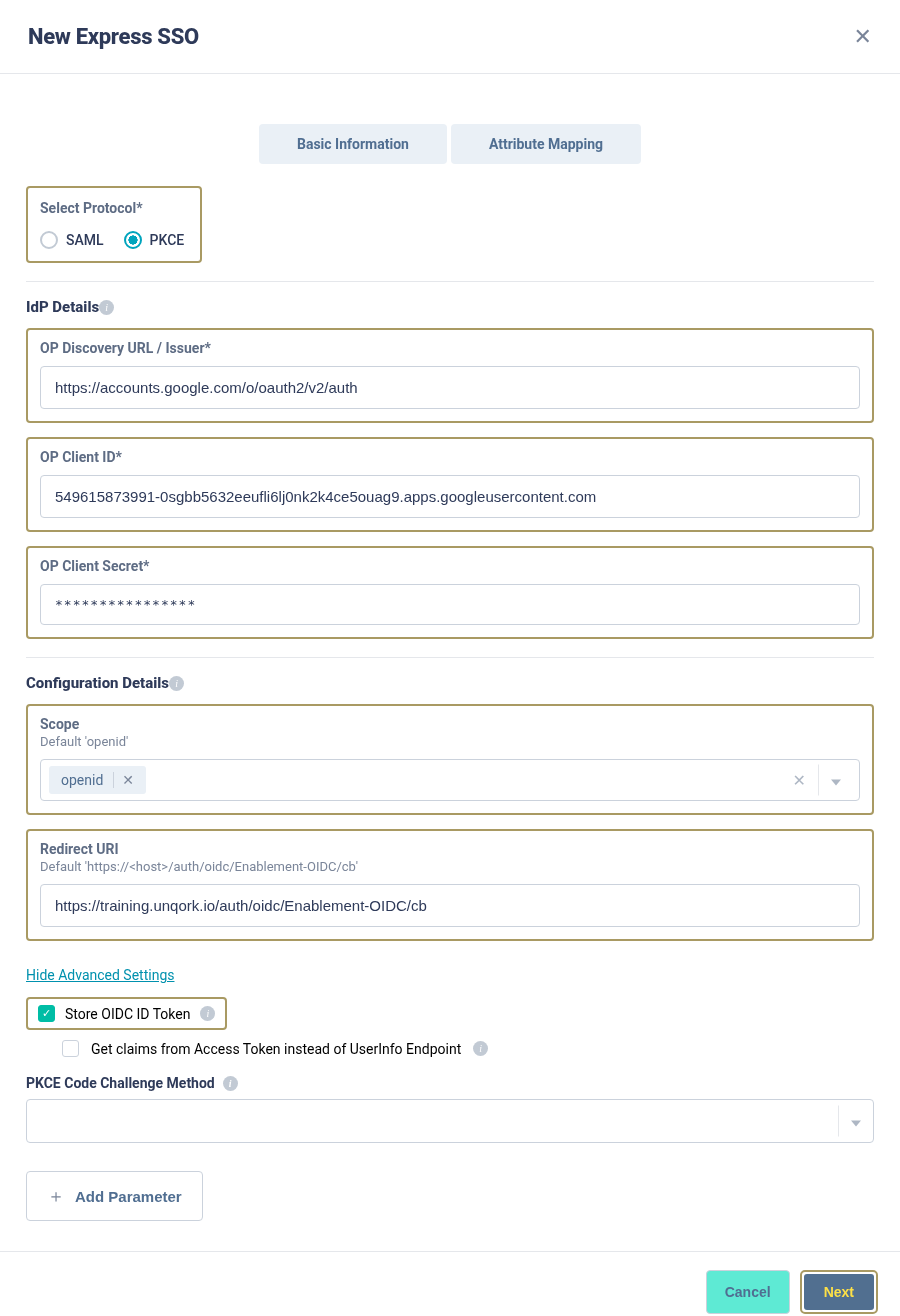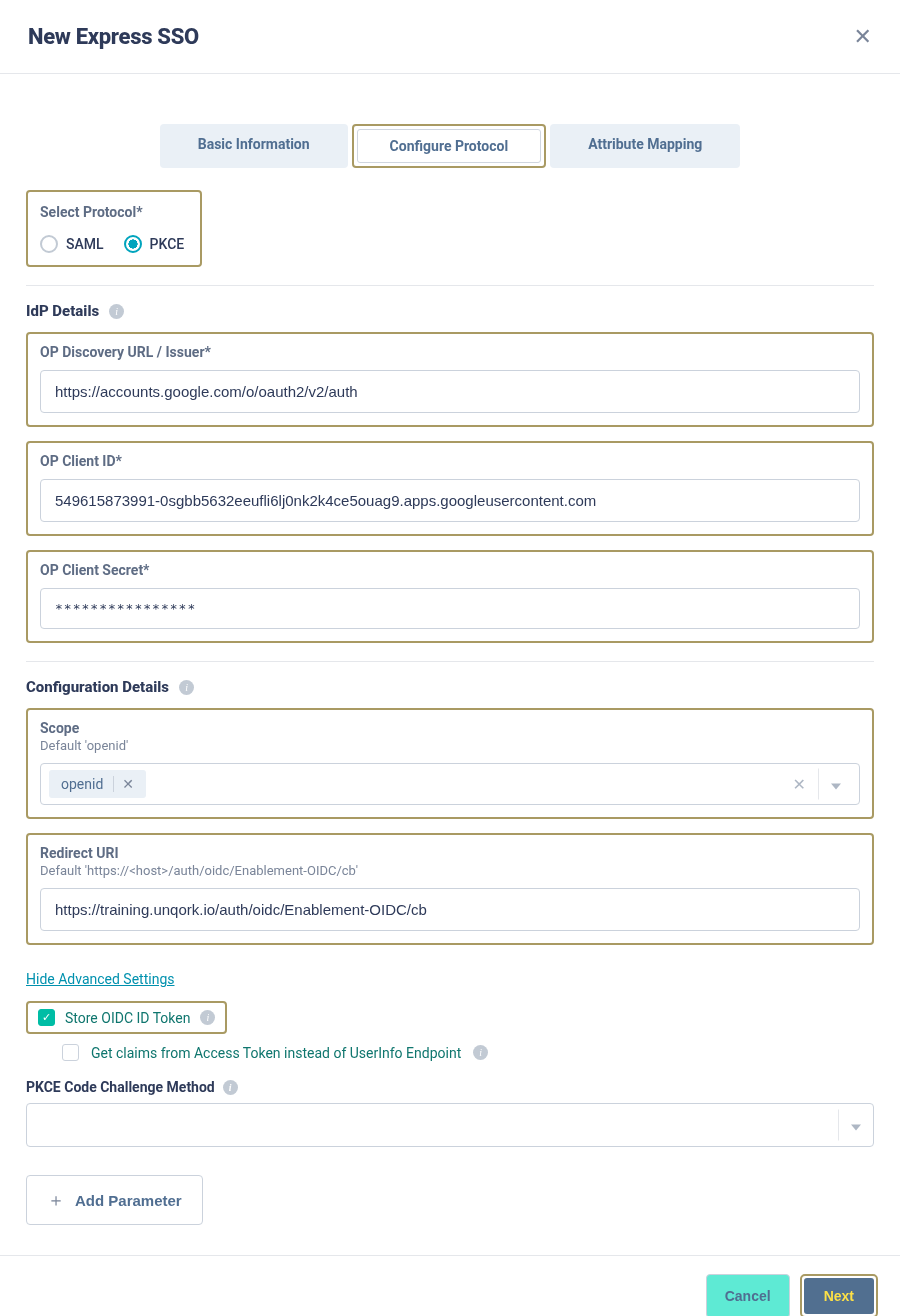"Configure Protocol" div.tab { html: <div> <div>Configure Protocol</div> </div> -> none }
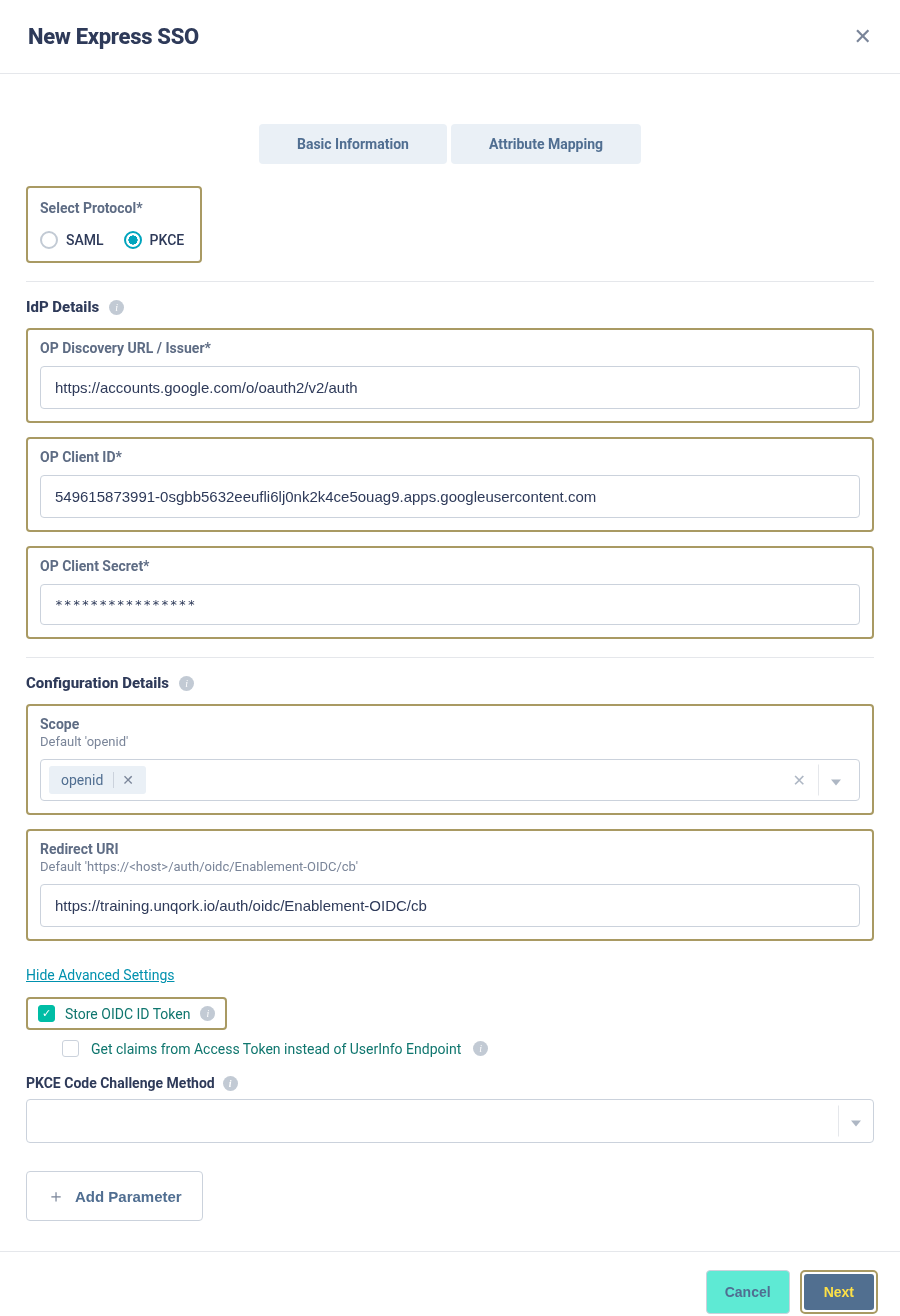"IdP Details" .section-head { gap: 10px -> none }
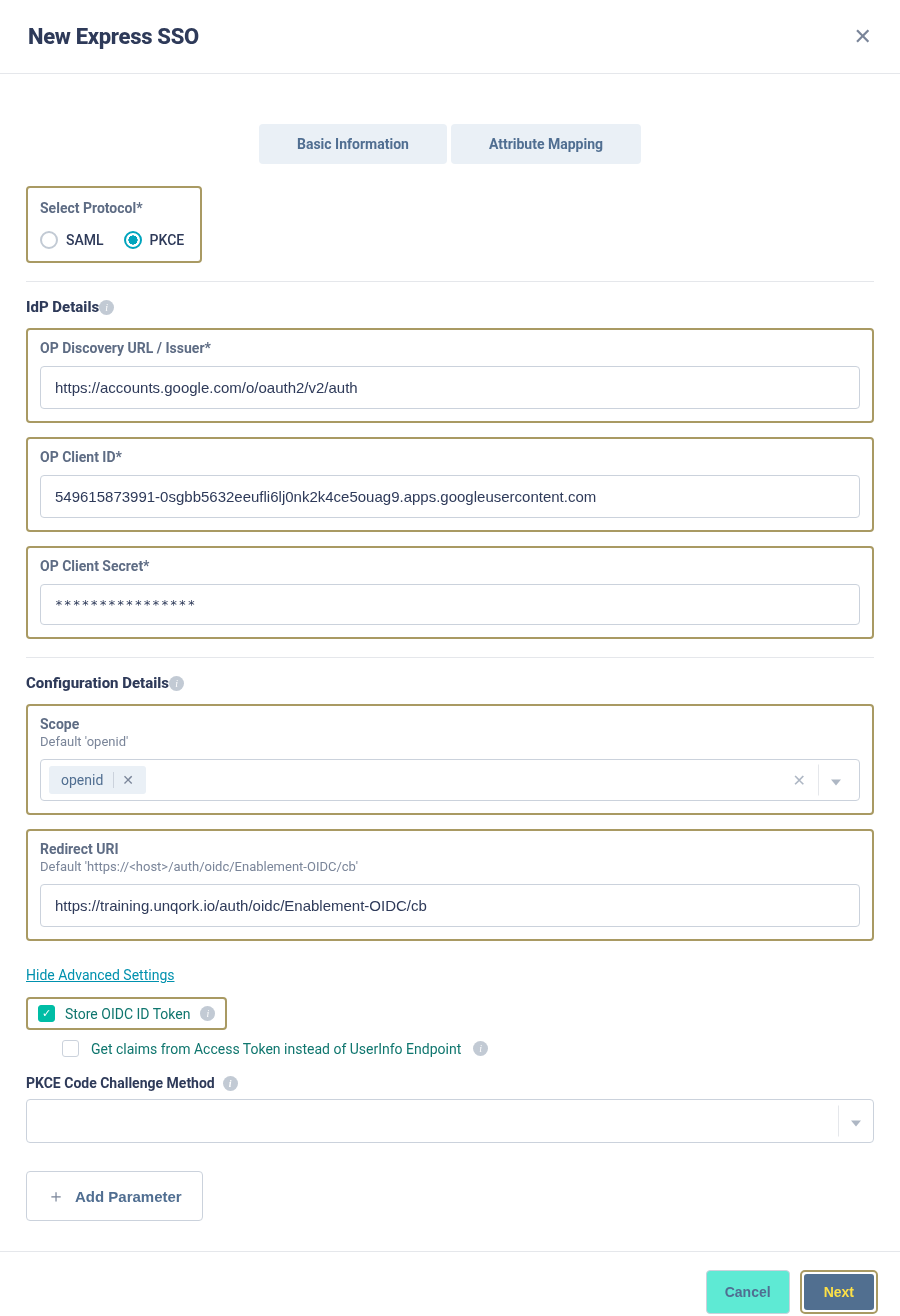"Store OIDC ID Token" .check-label { color: #0f766e -> #000000 }
